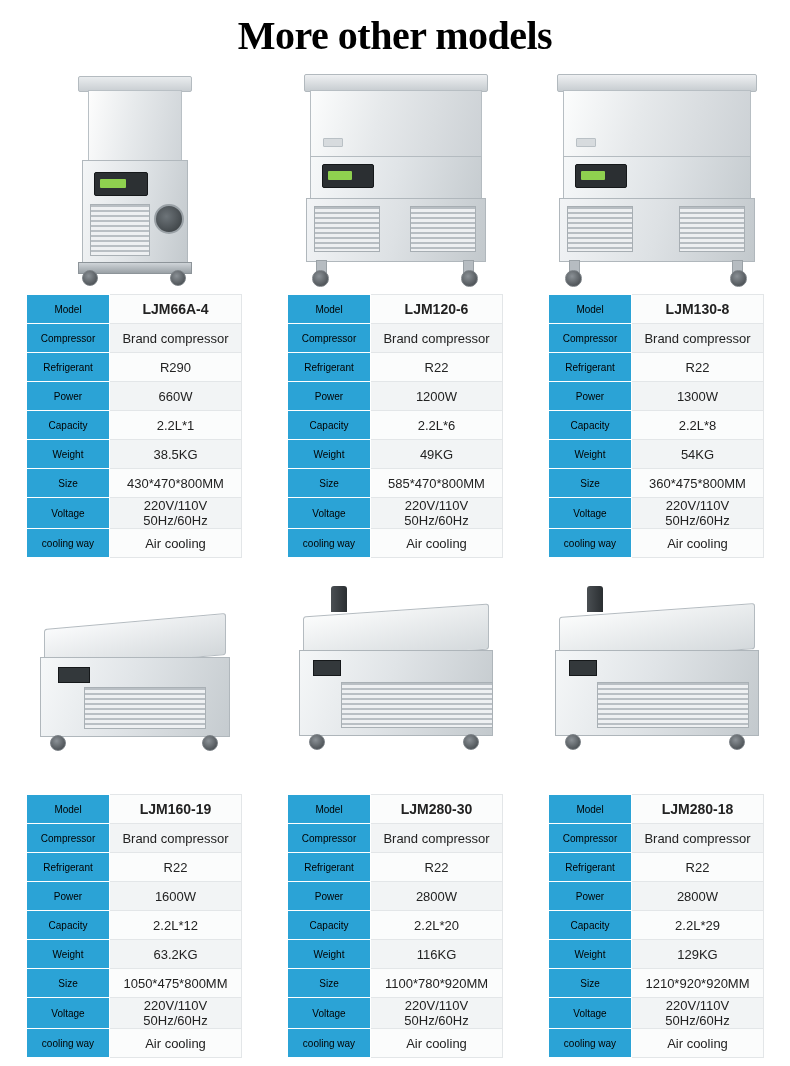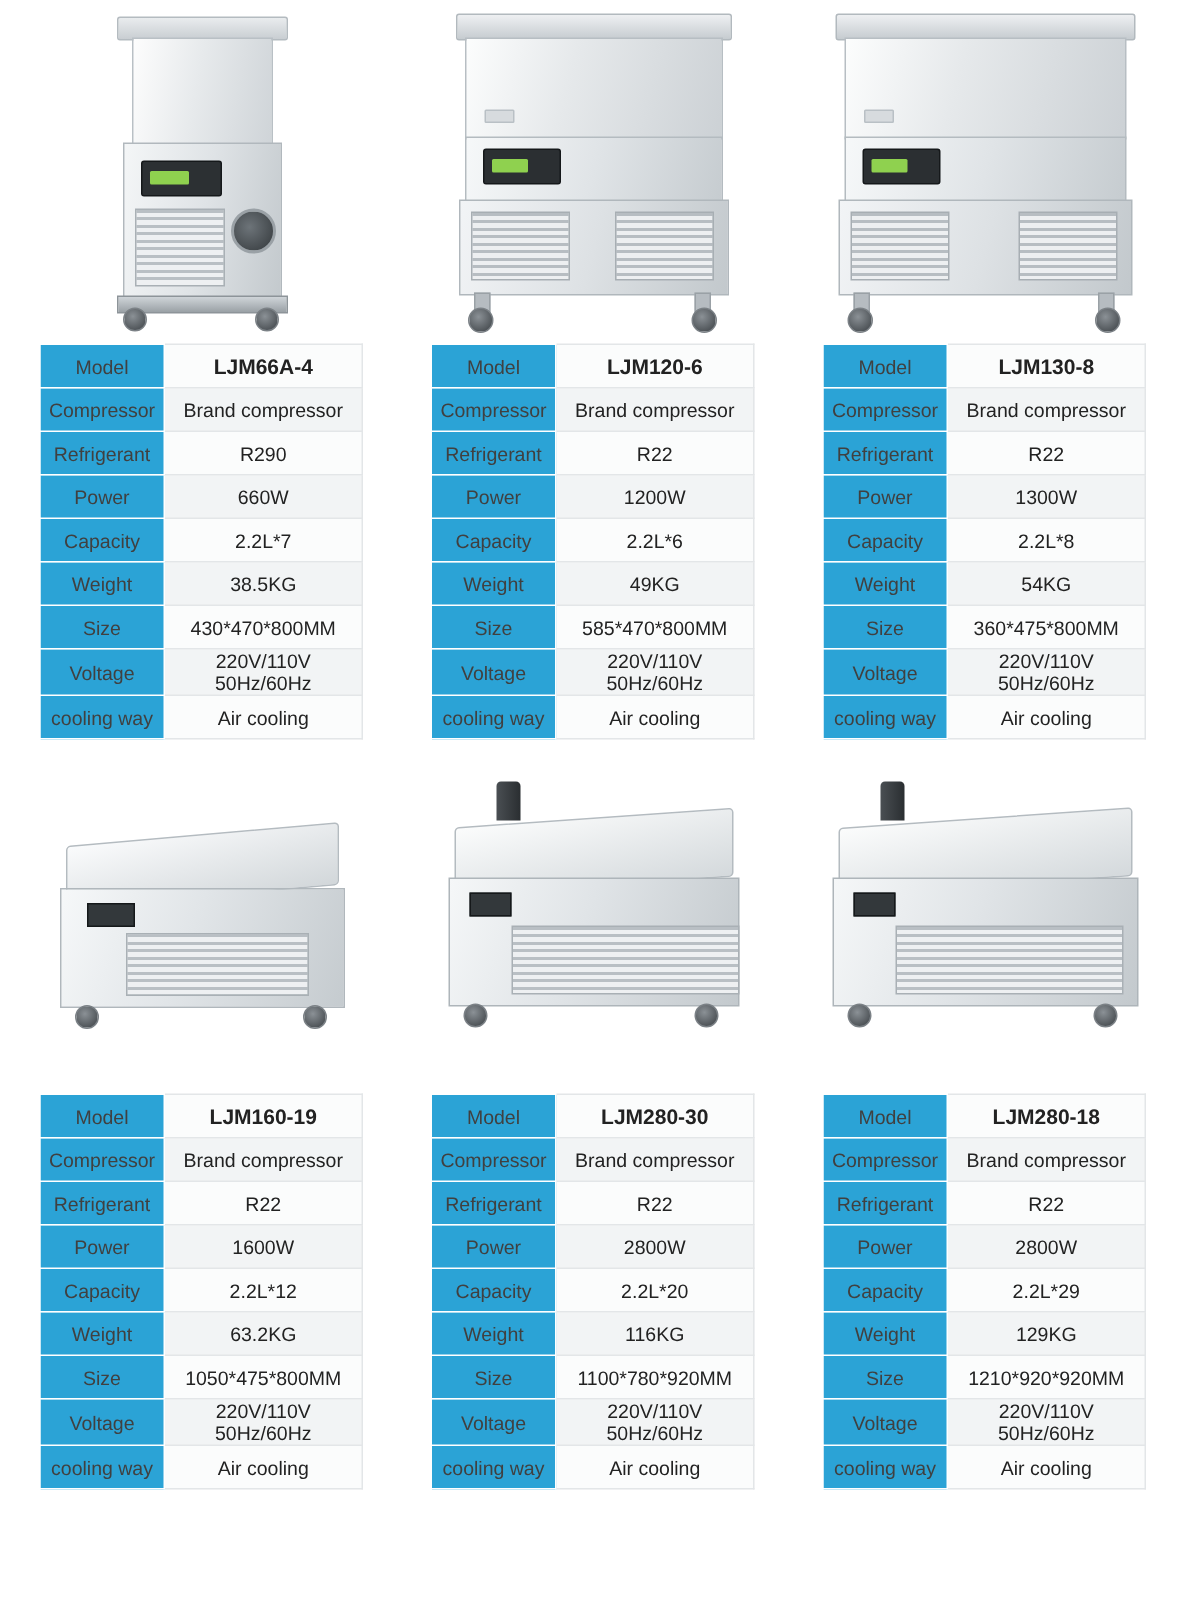"More other models" h1.page-title { html: none -> <h1>More other models</h1> }
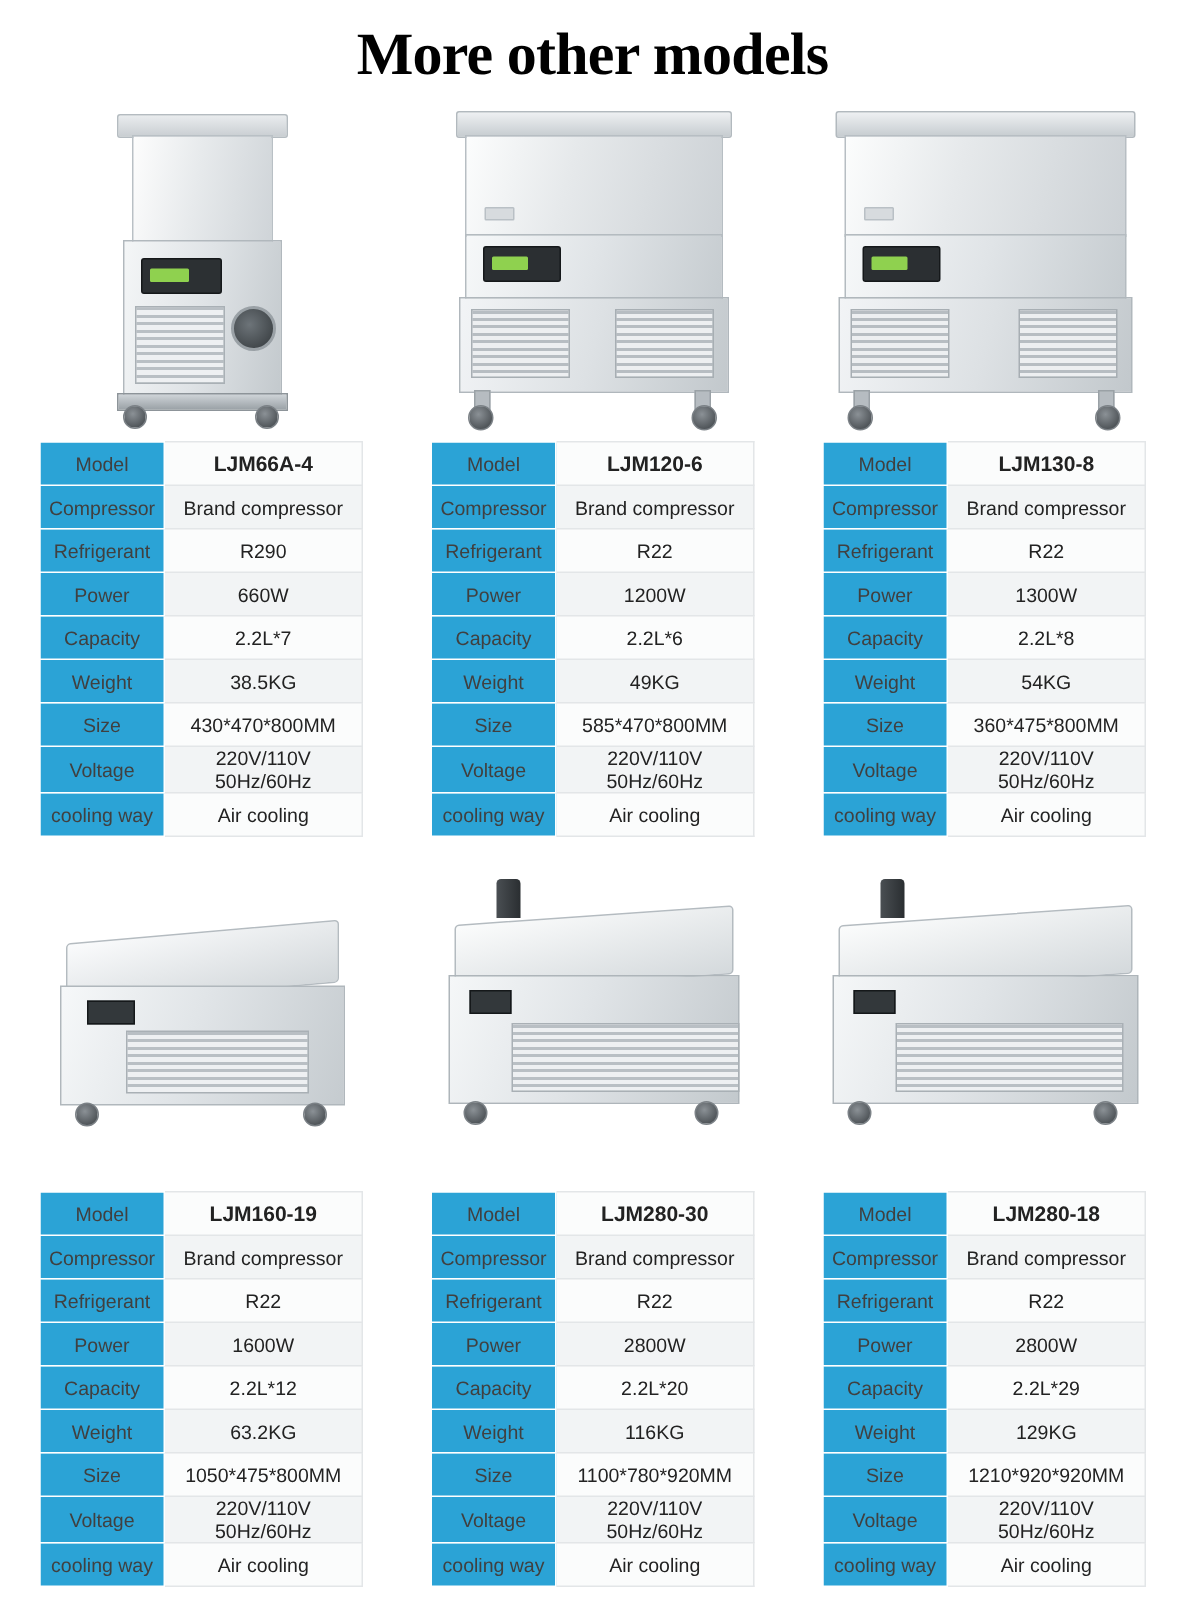"Model" table.spec td.lbl { color: #404040 -> #000000; font-size: 13px -> 10px }
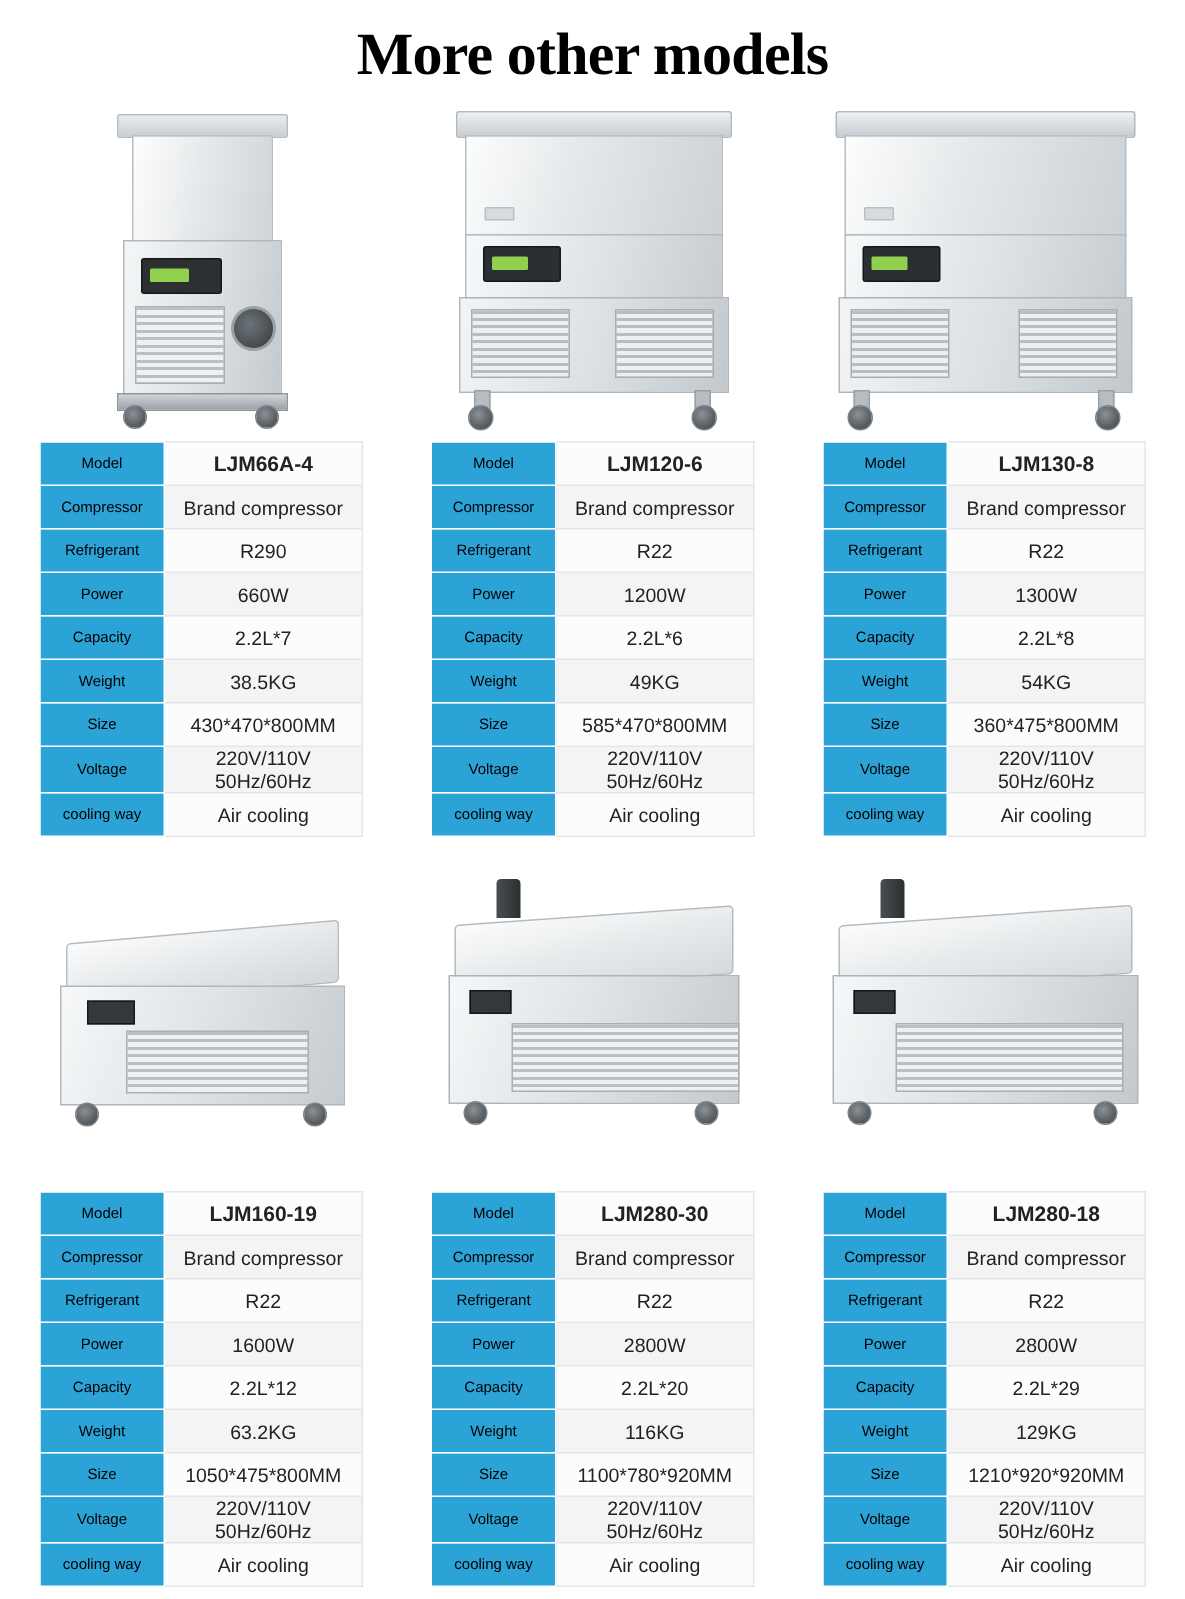"2.2L*7" td.val { text: 7 -> 1 }
